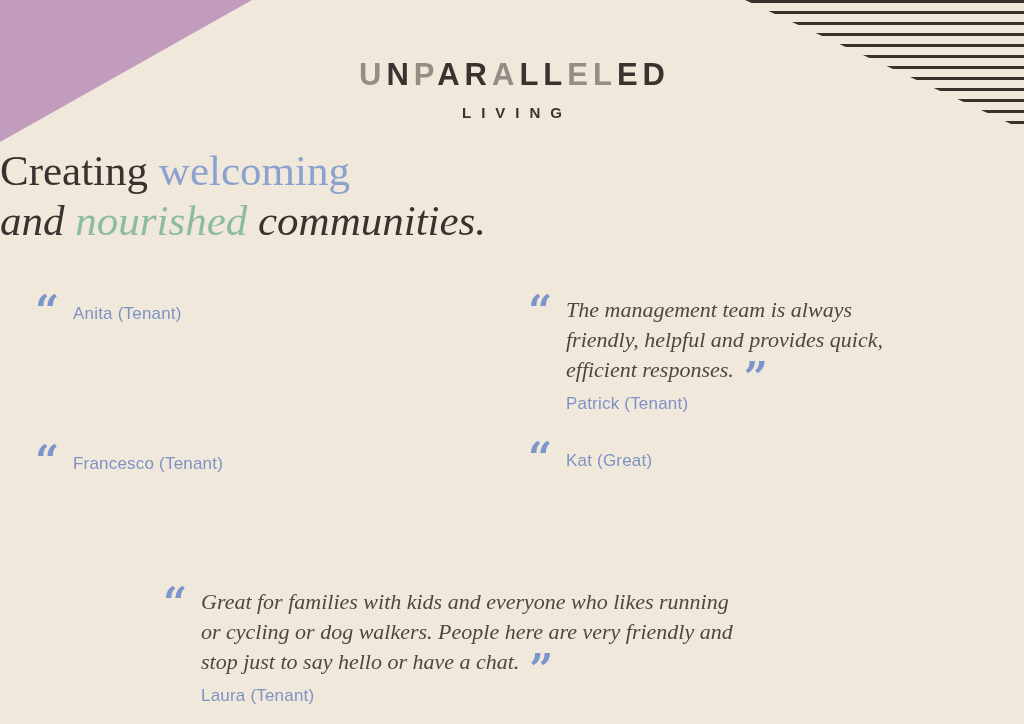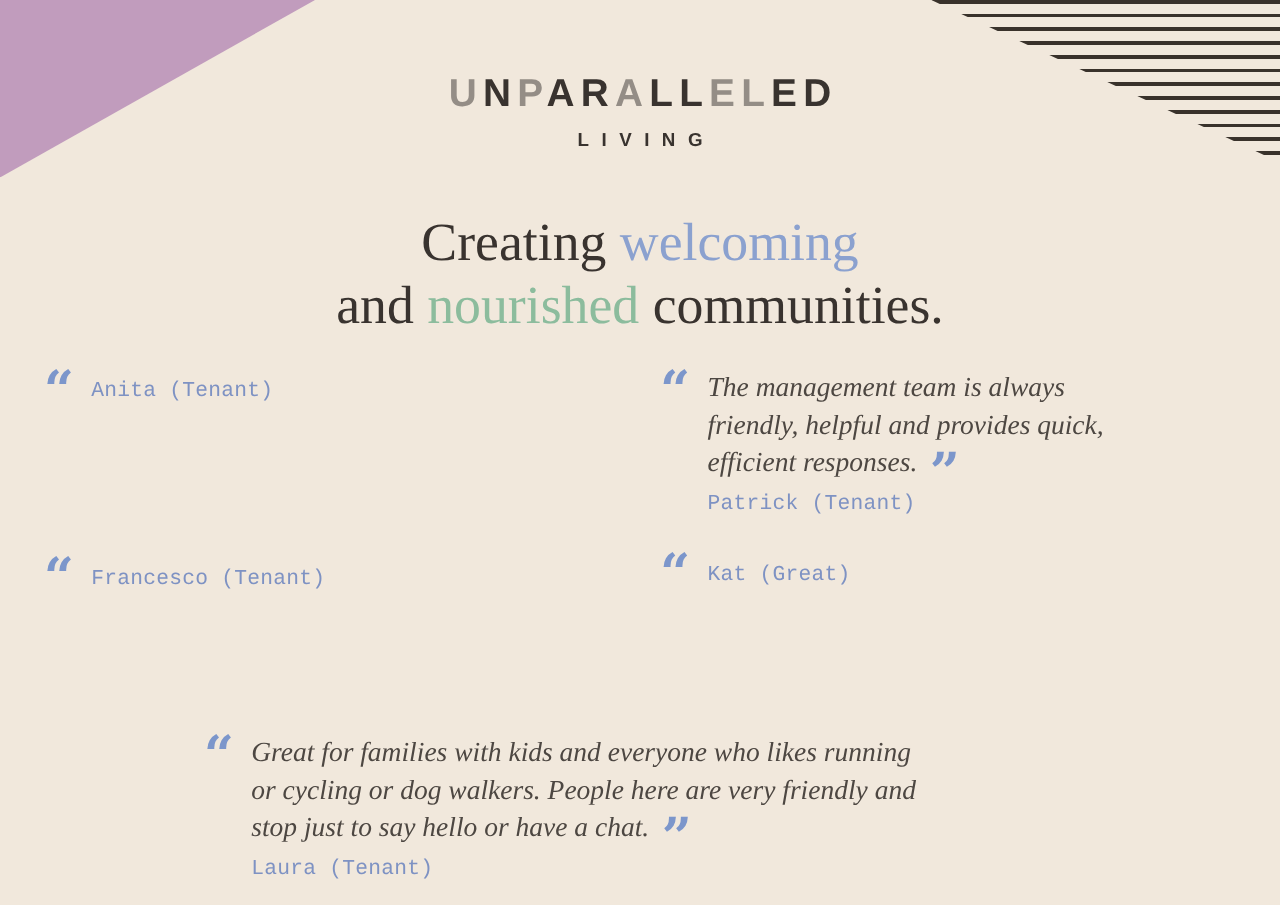"Creating welcoming" .heading { text-align: center -> left; top: 170px -> 146px }
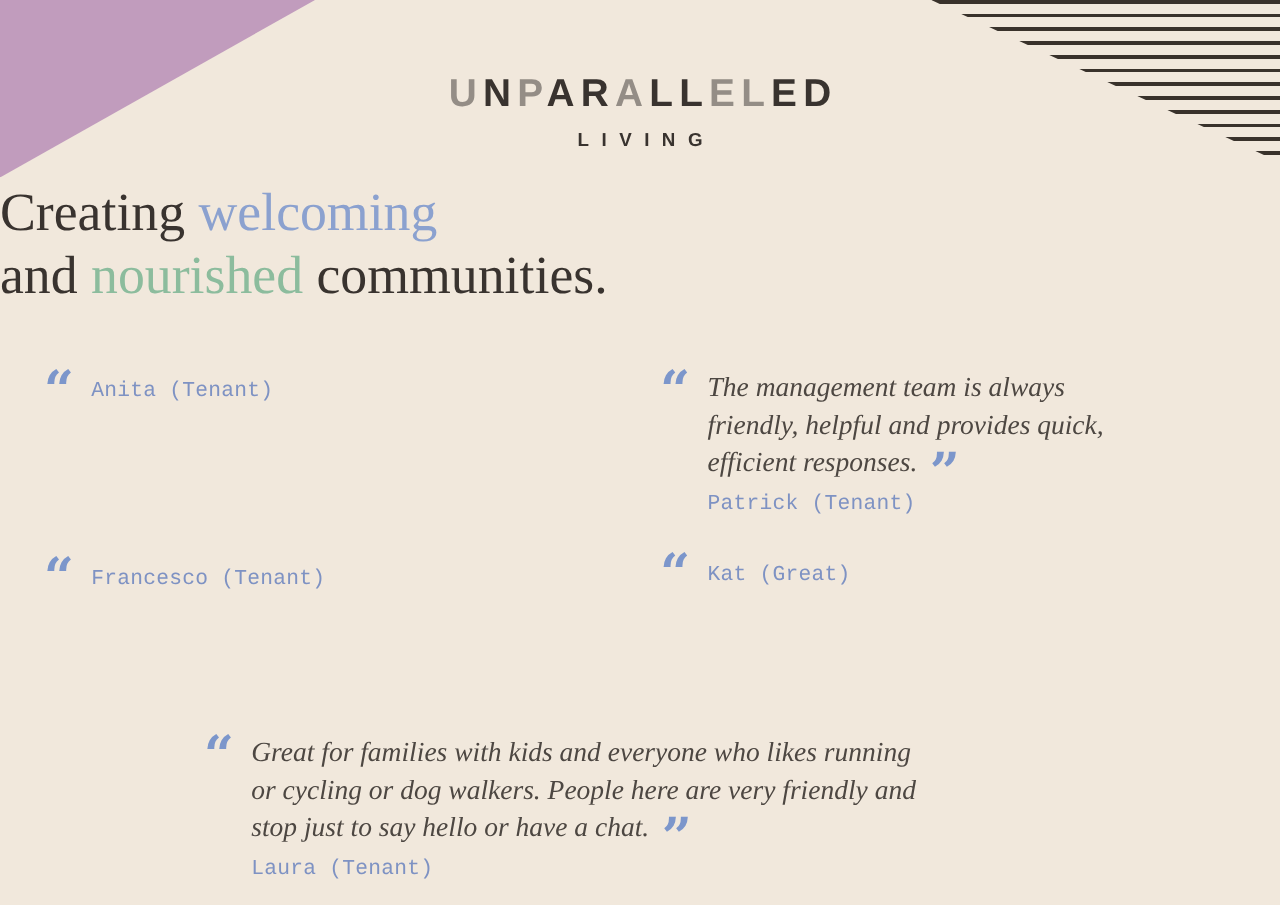"and nourished communities." .heading .line2 { font-style: none -> italic }
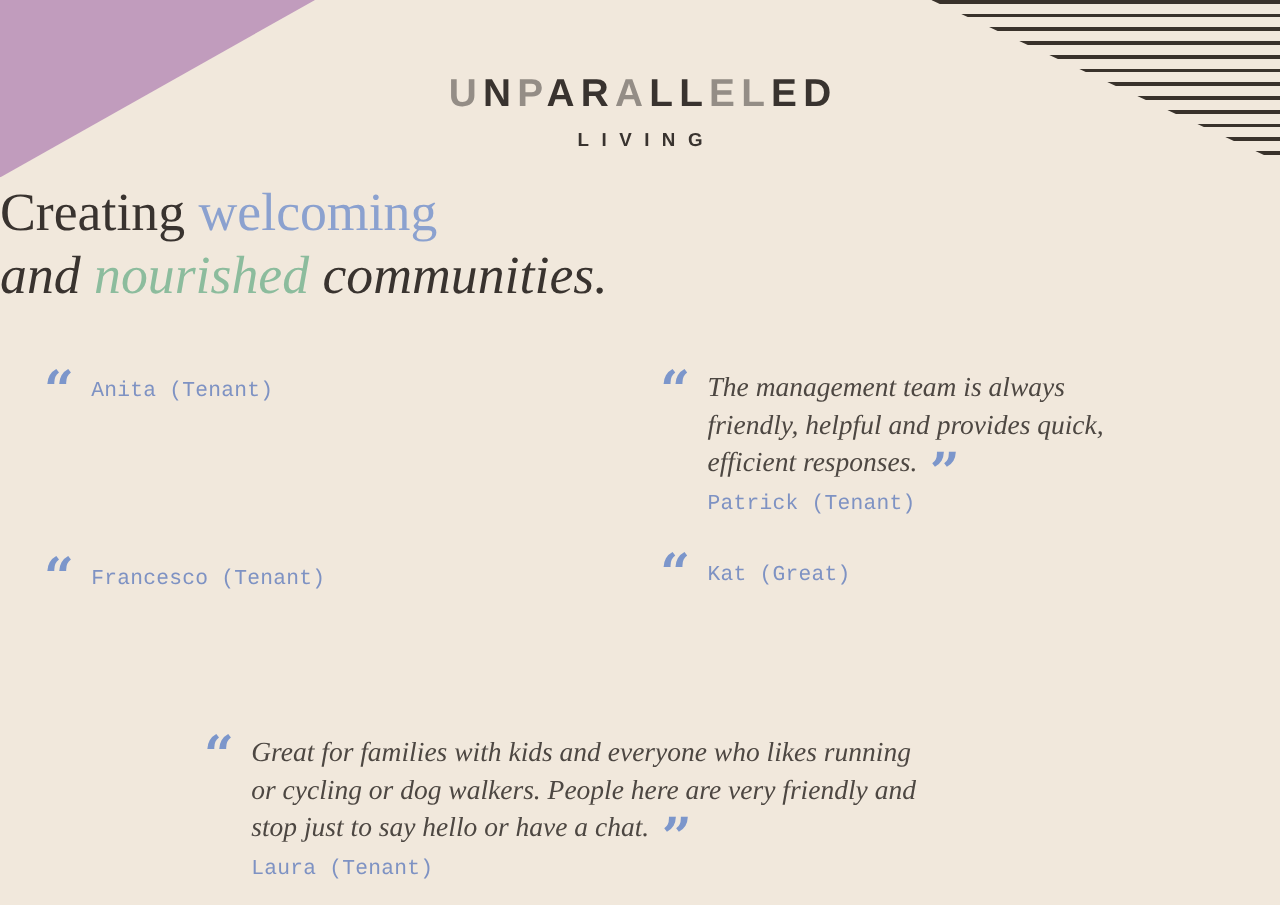"Anita (Tenant)" .attribution { font-family: Liberation Mono, monospace -> none }
